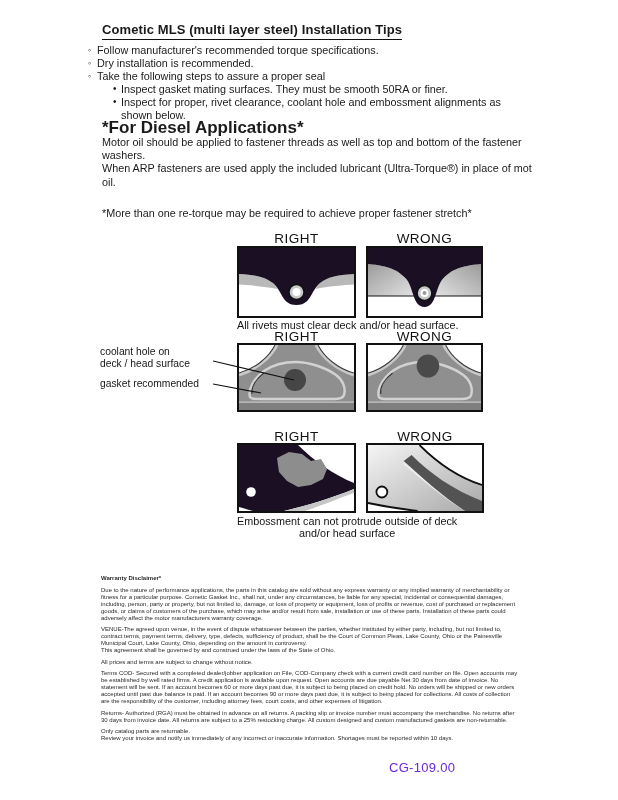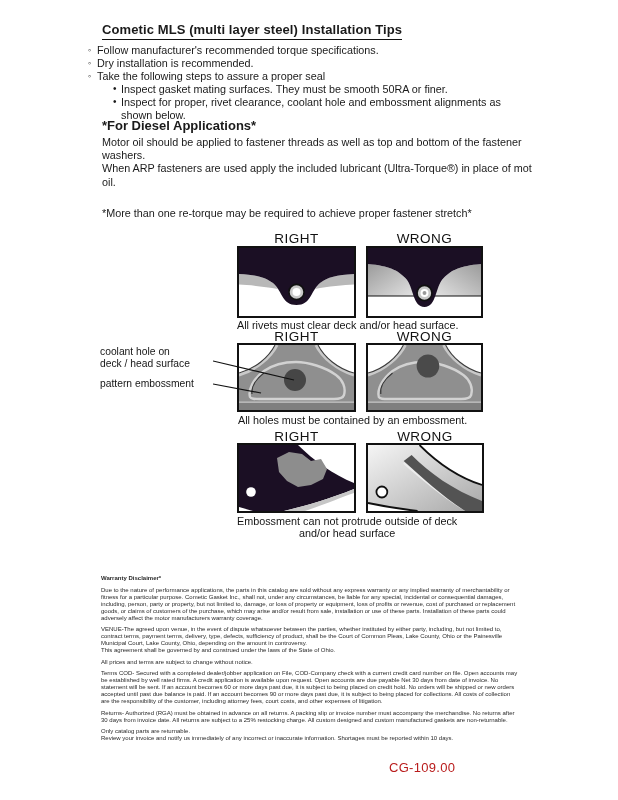"*For Diesel Applications*" .diesel-h { font-size: 13px -> 17px }
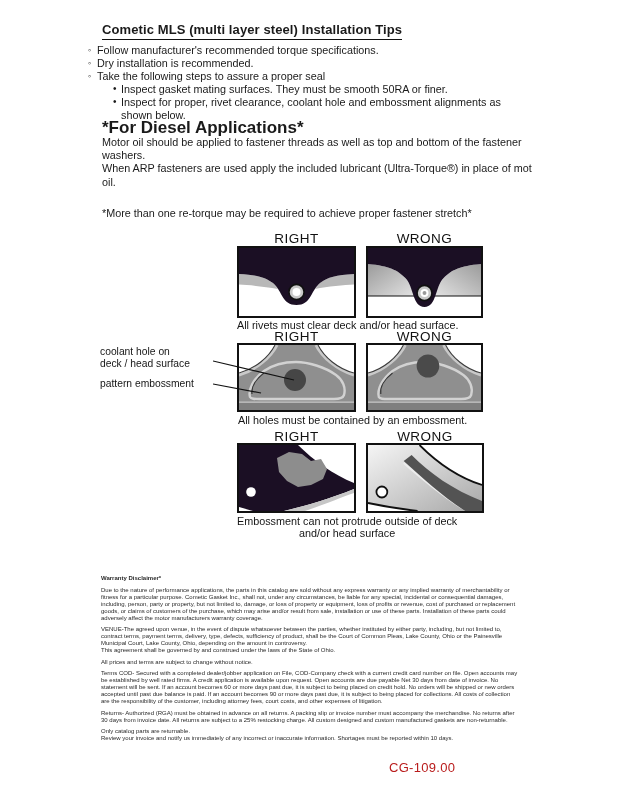"pattern embossment" div.lbl-left { text: pattern embossment -> gasket recommended }
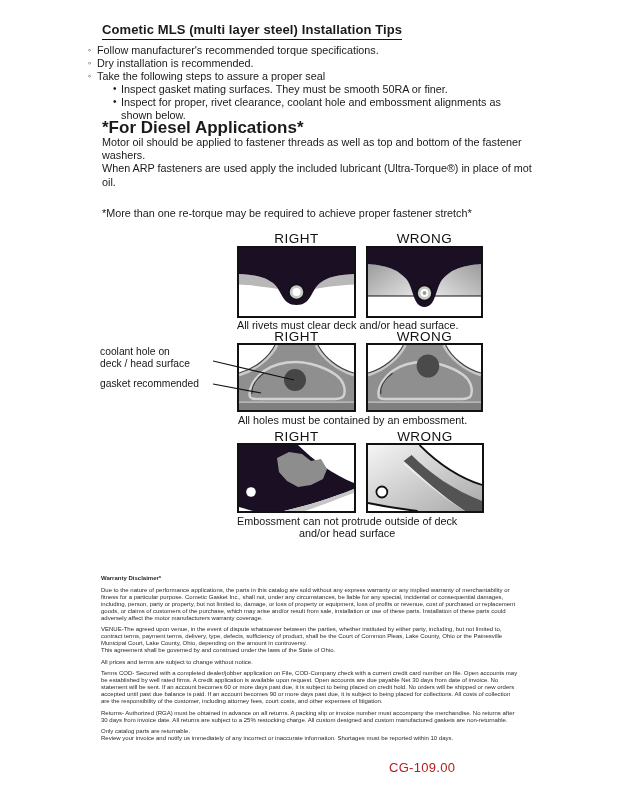"All holes must be contained" div.caption { html: <div>All holes must be contained by an embossment.</div> -> none }
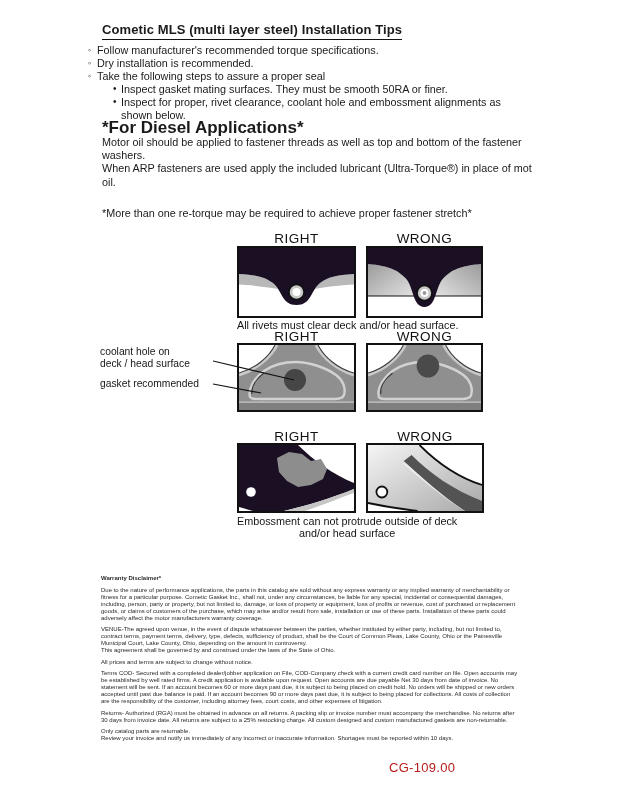"CG-109.00" .code { color: #b91c1c -> #6d28d9 }
